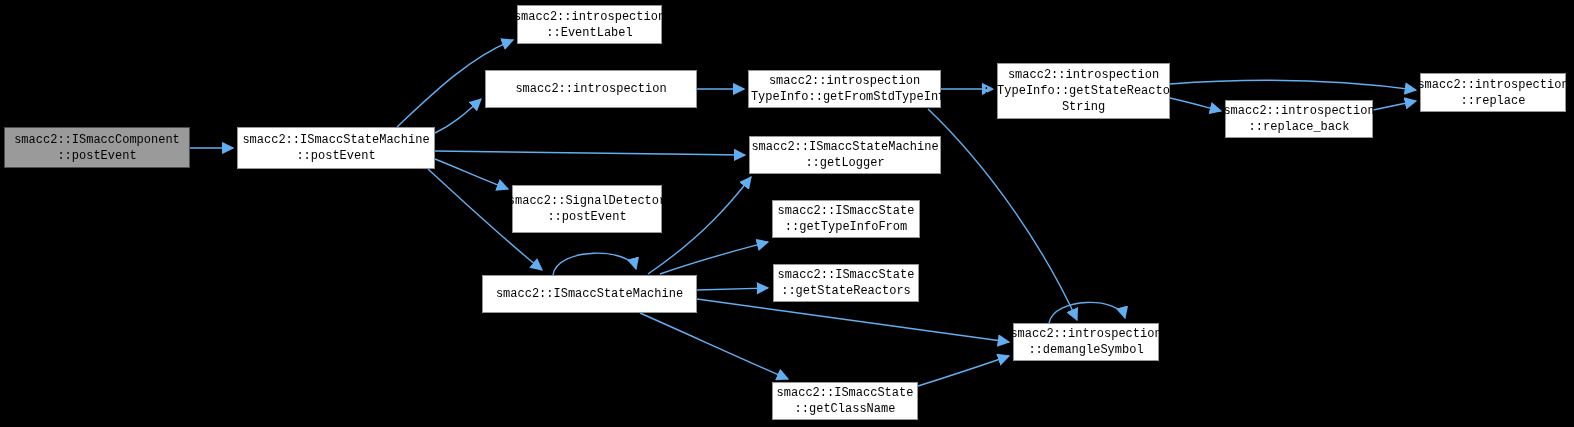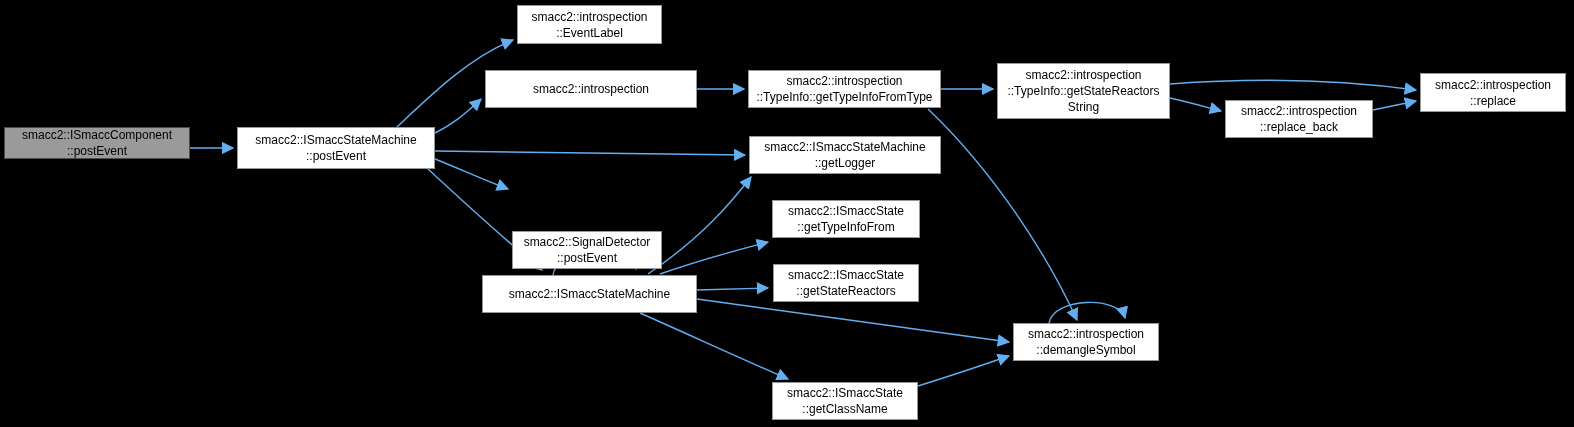"smacc2::introspection" .node .line { font-family: none -> Liberation Mono, monospace }
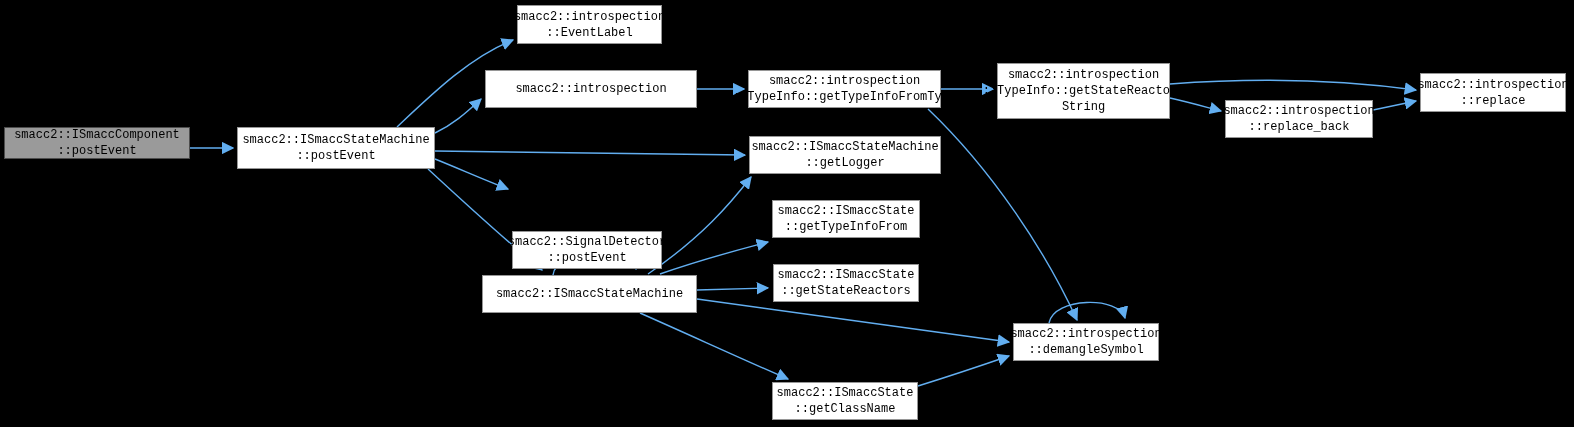"::TypeInfo::getTypeInfoFromType" span.line { text: ::TypeInfo::getTypeInfoFromType -> ::TypeInfo::getFromStdTypeInfo }
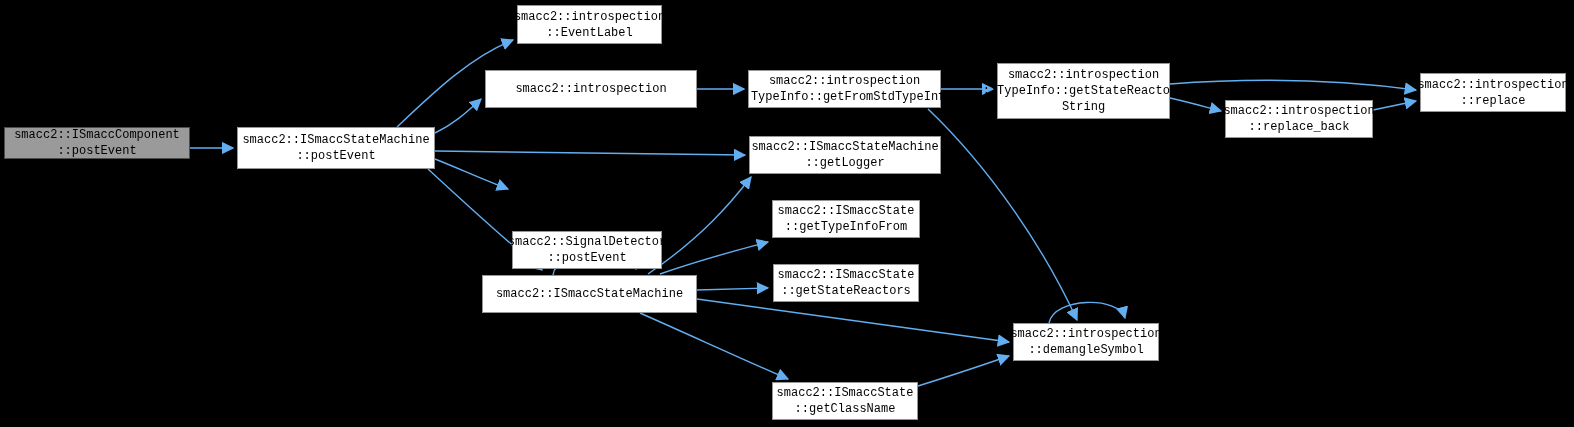"smacc2::ISmaccComponent" div.node { height: 32px -> 41px }
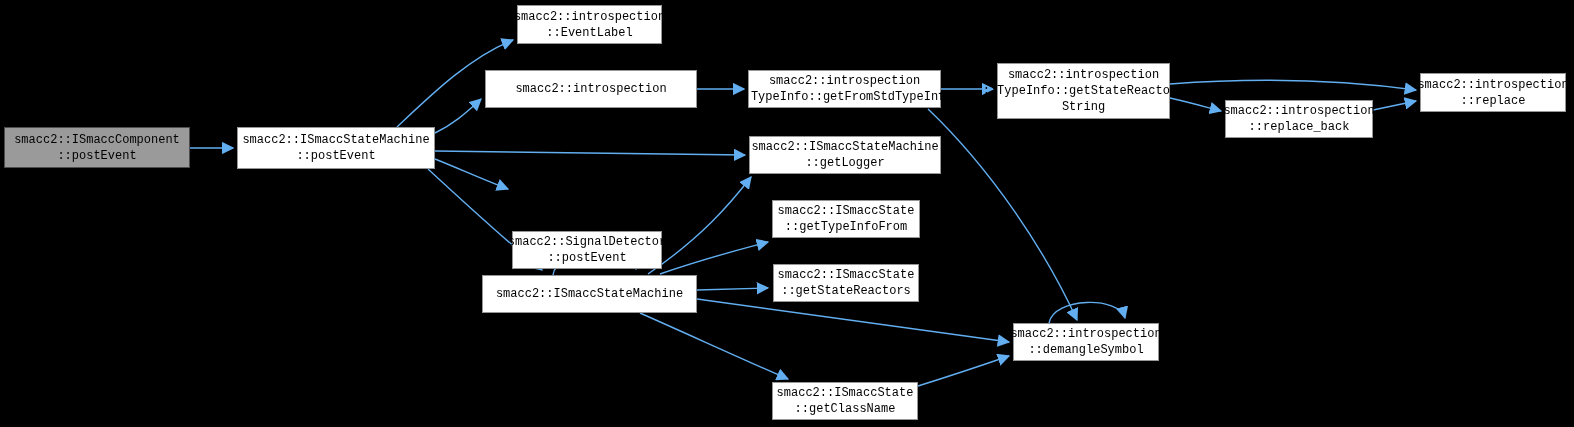"smacc2::SignalDetector" div.node { height: 38px -> 48px; margin-top: 46px -> none }
